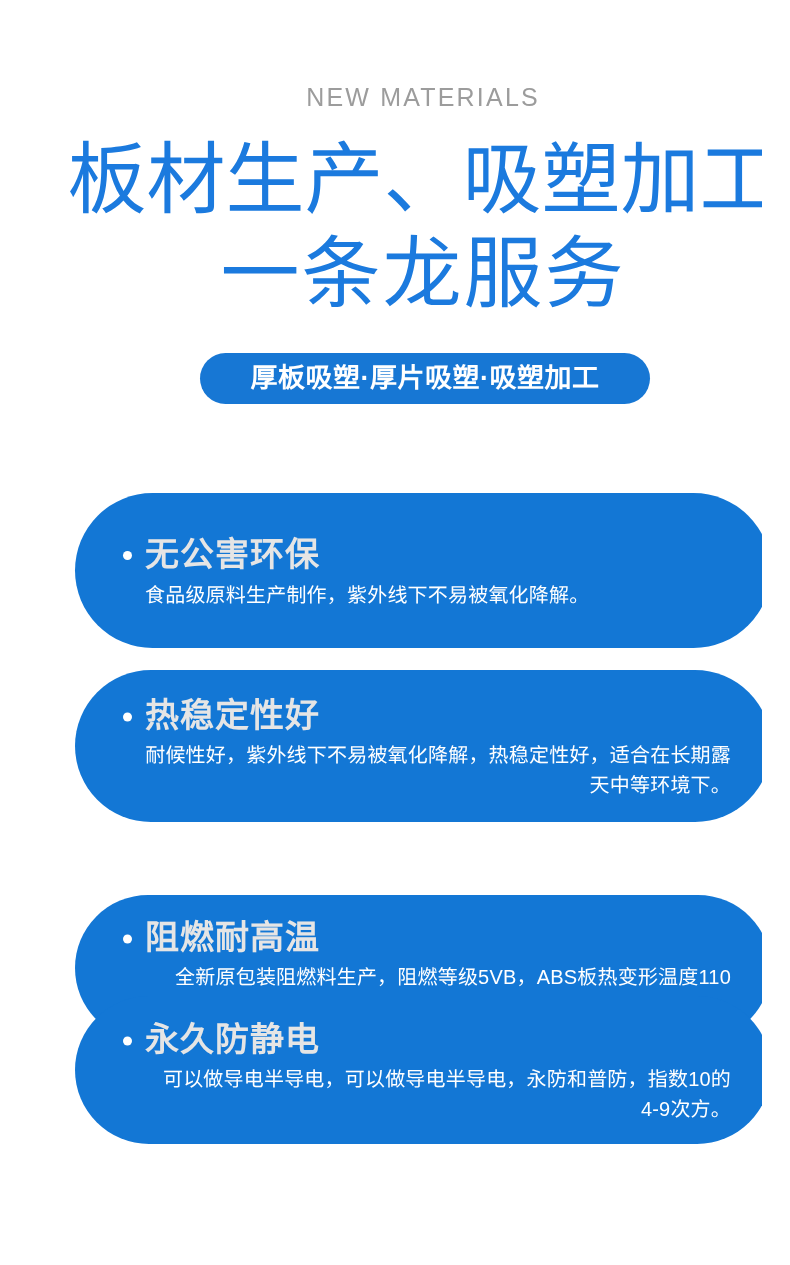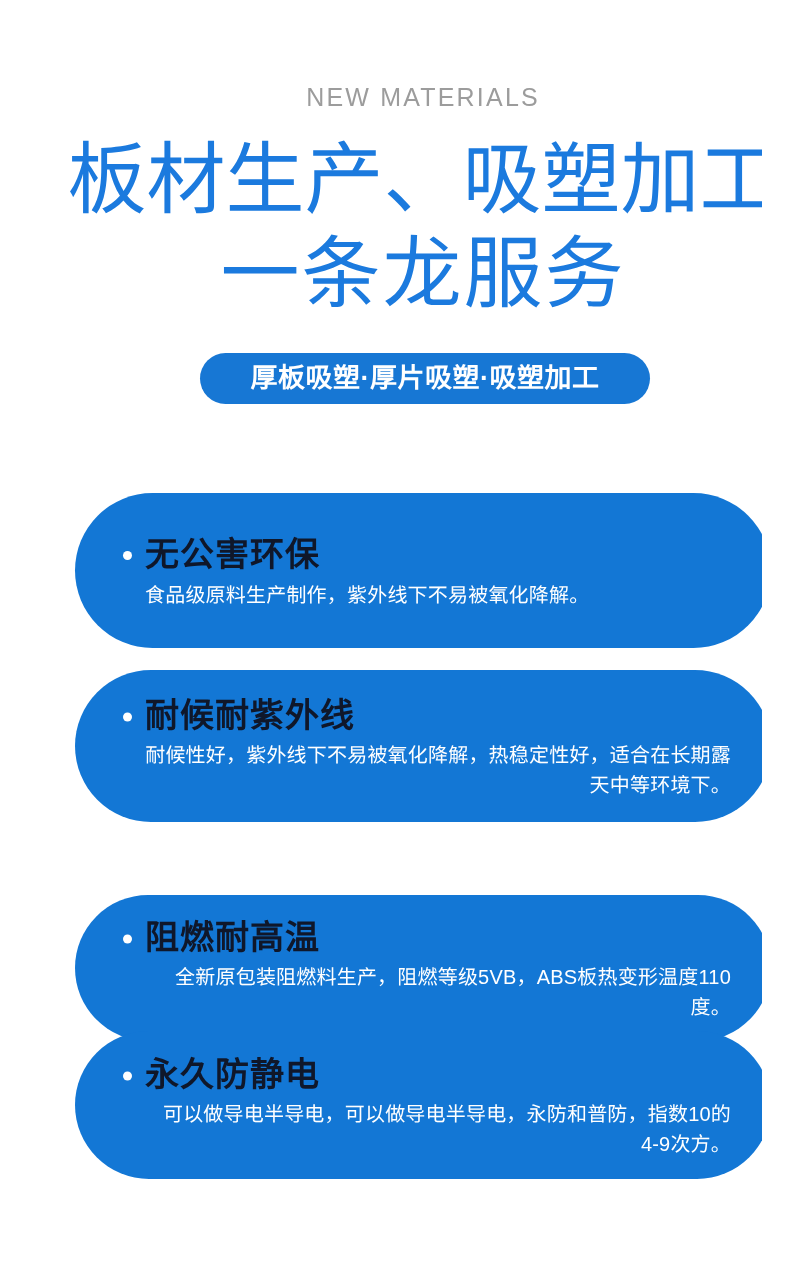"无公害环保" .card-title { color: #0f172a -> #e5e5e5 }
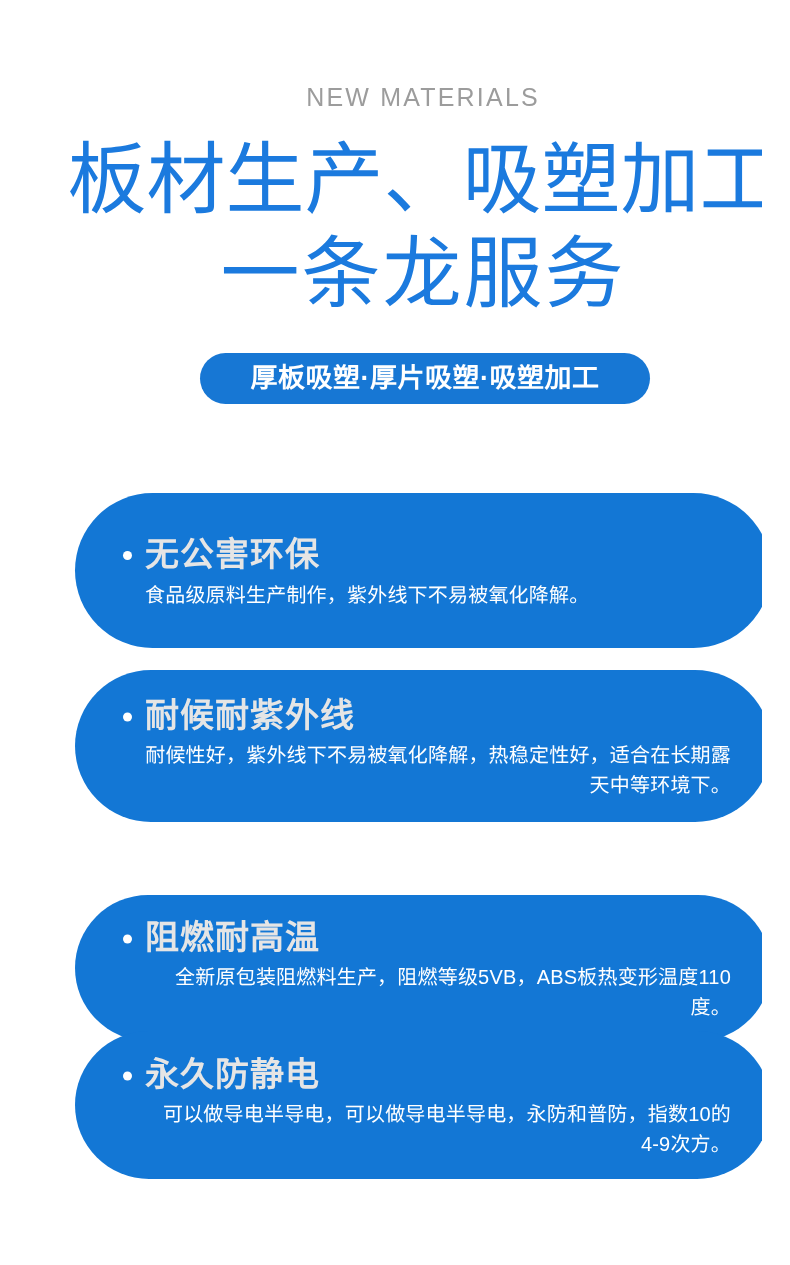"耐候耐紫外线" span.card-title { text: 耐候耐紫外线 -> 热稳定性好 }
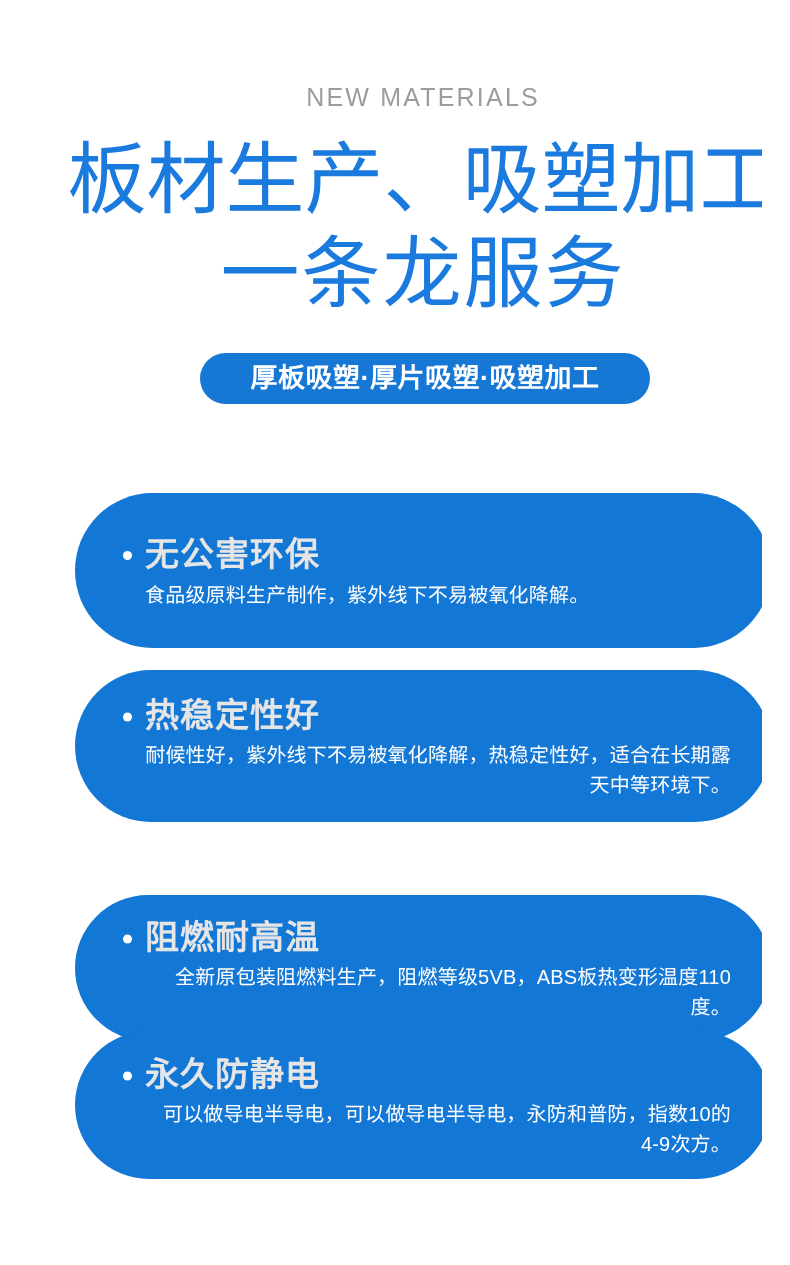"永久防静电" .card-4 { top: 1031px -> 996px }
